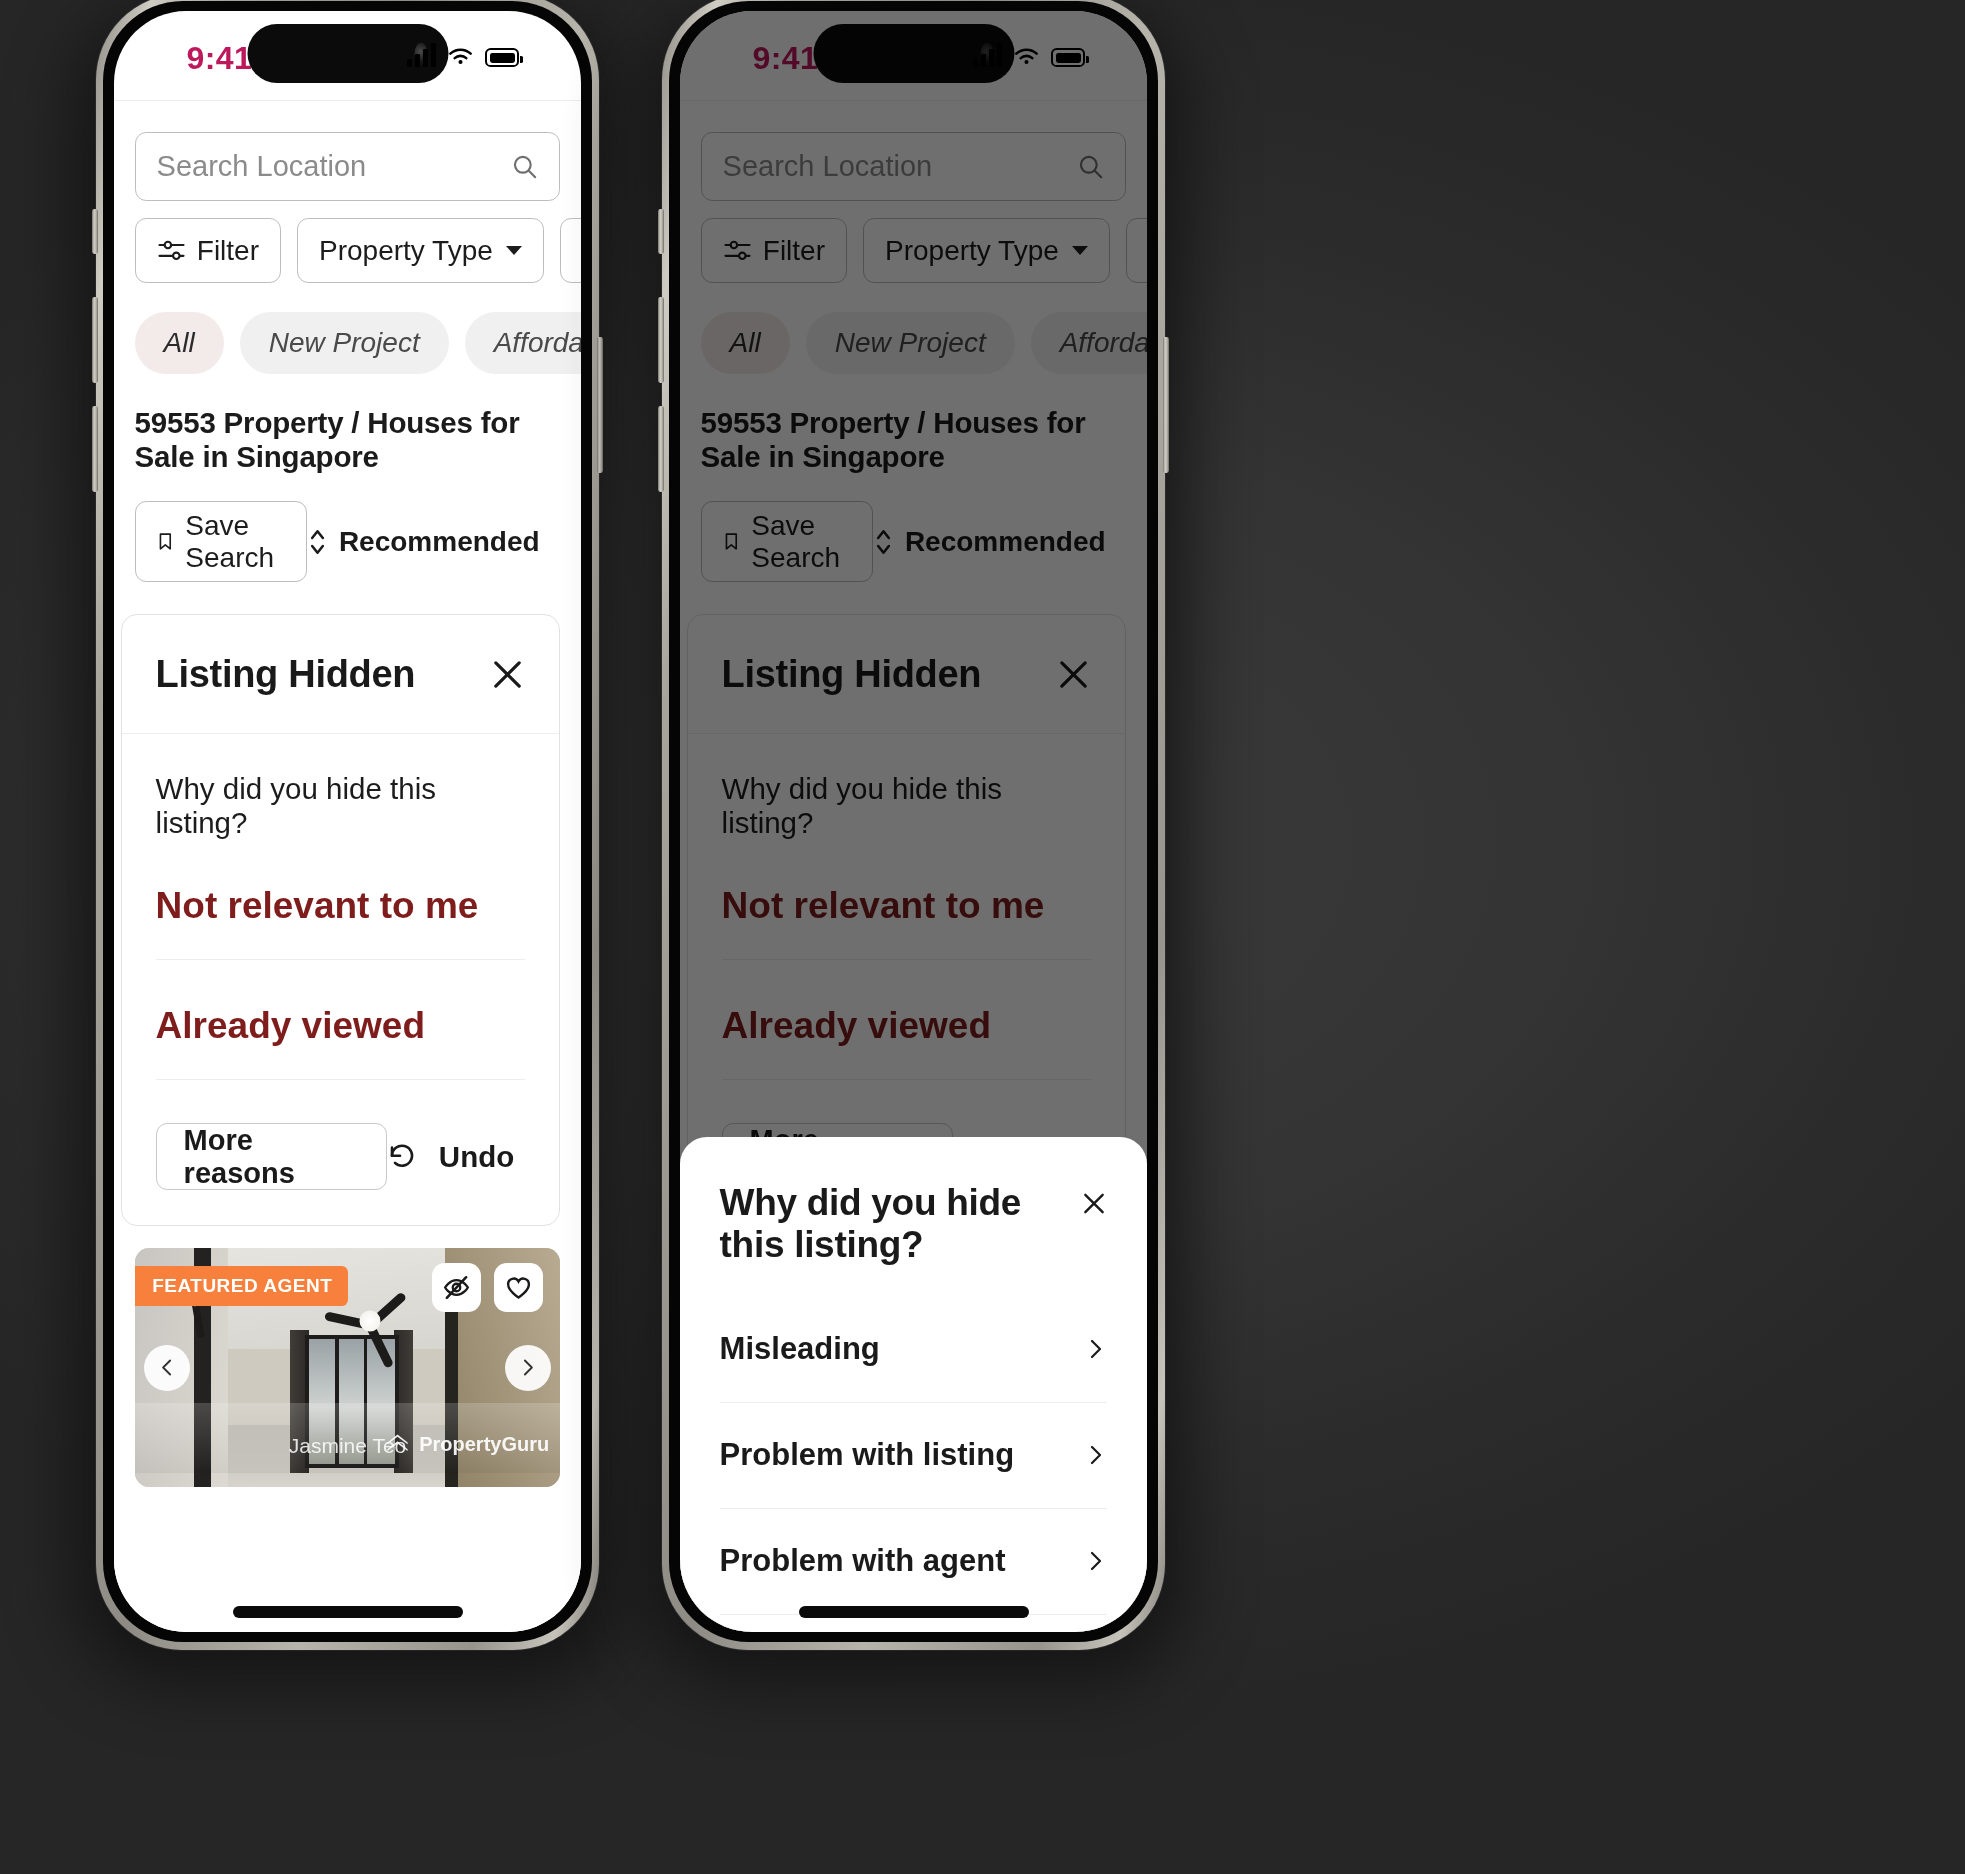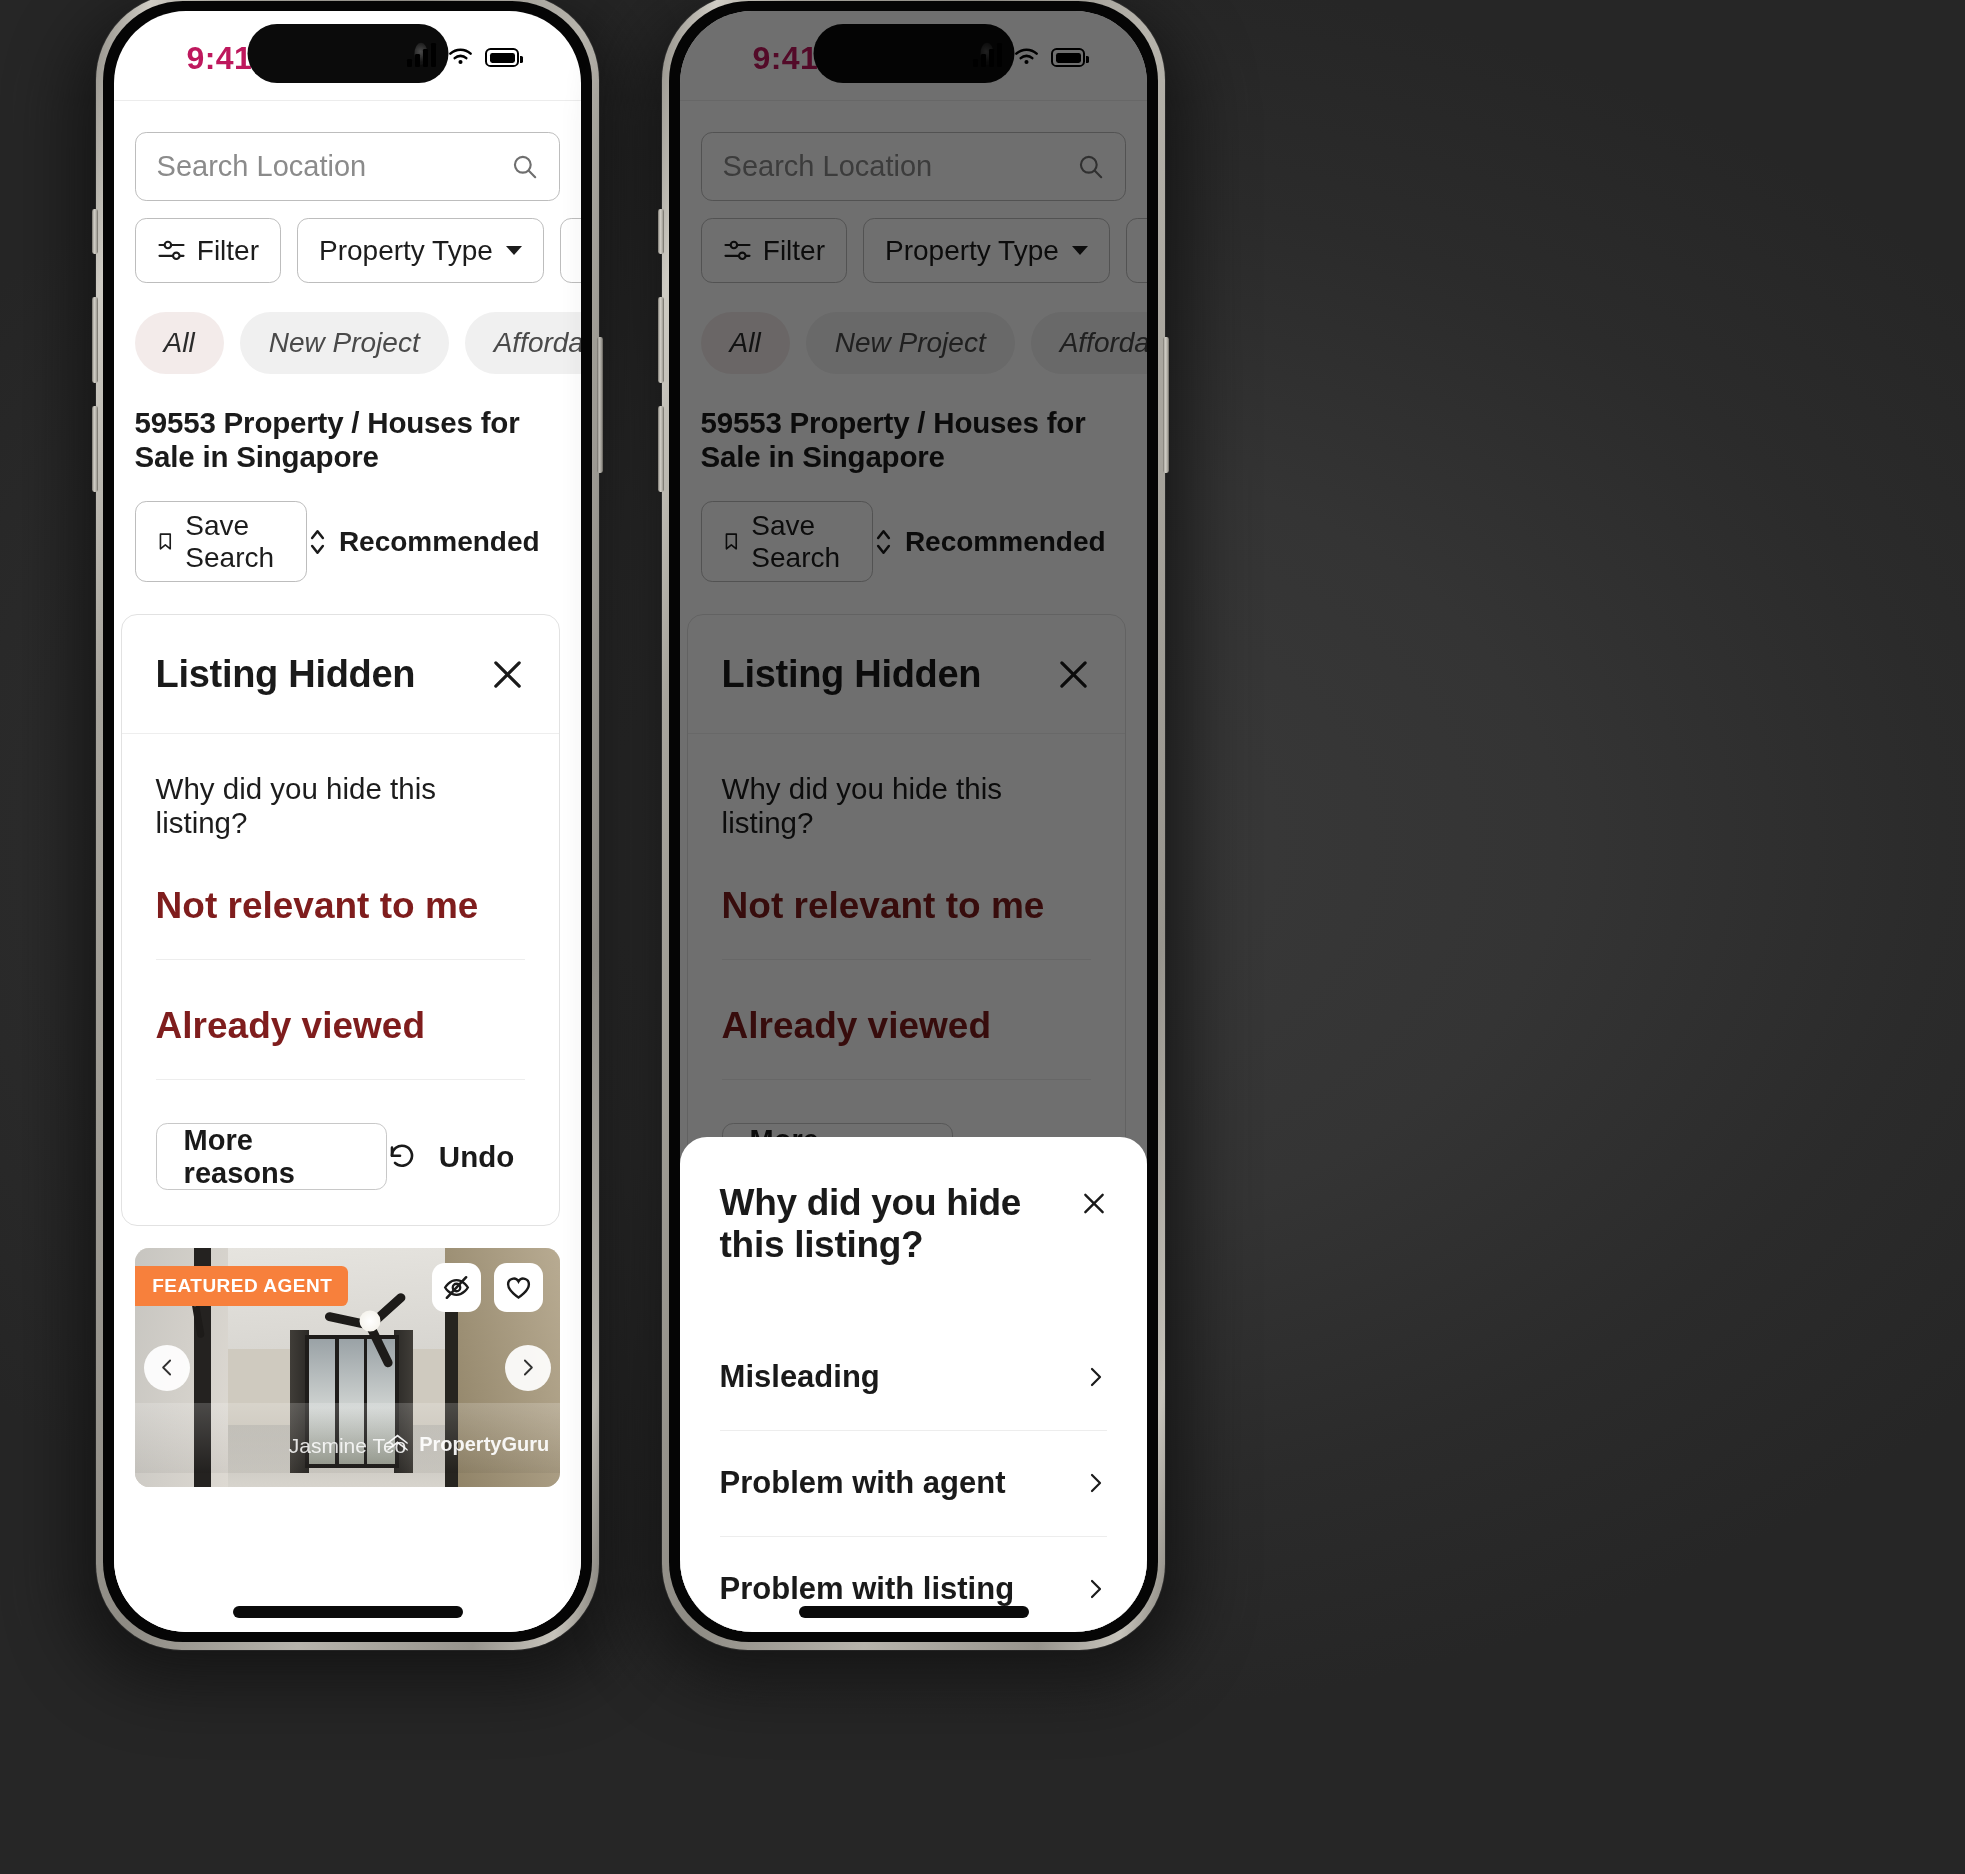"Misleading" .sh-list { margin-top: 93px -> 65px }
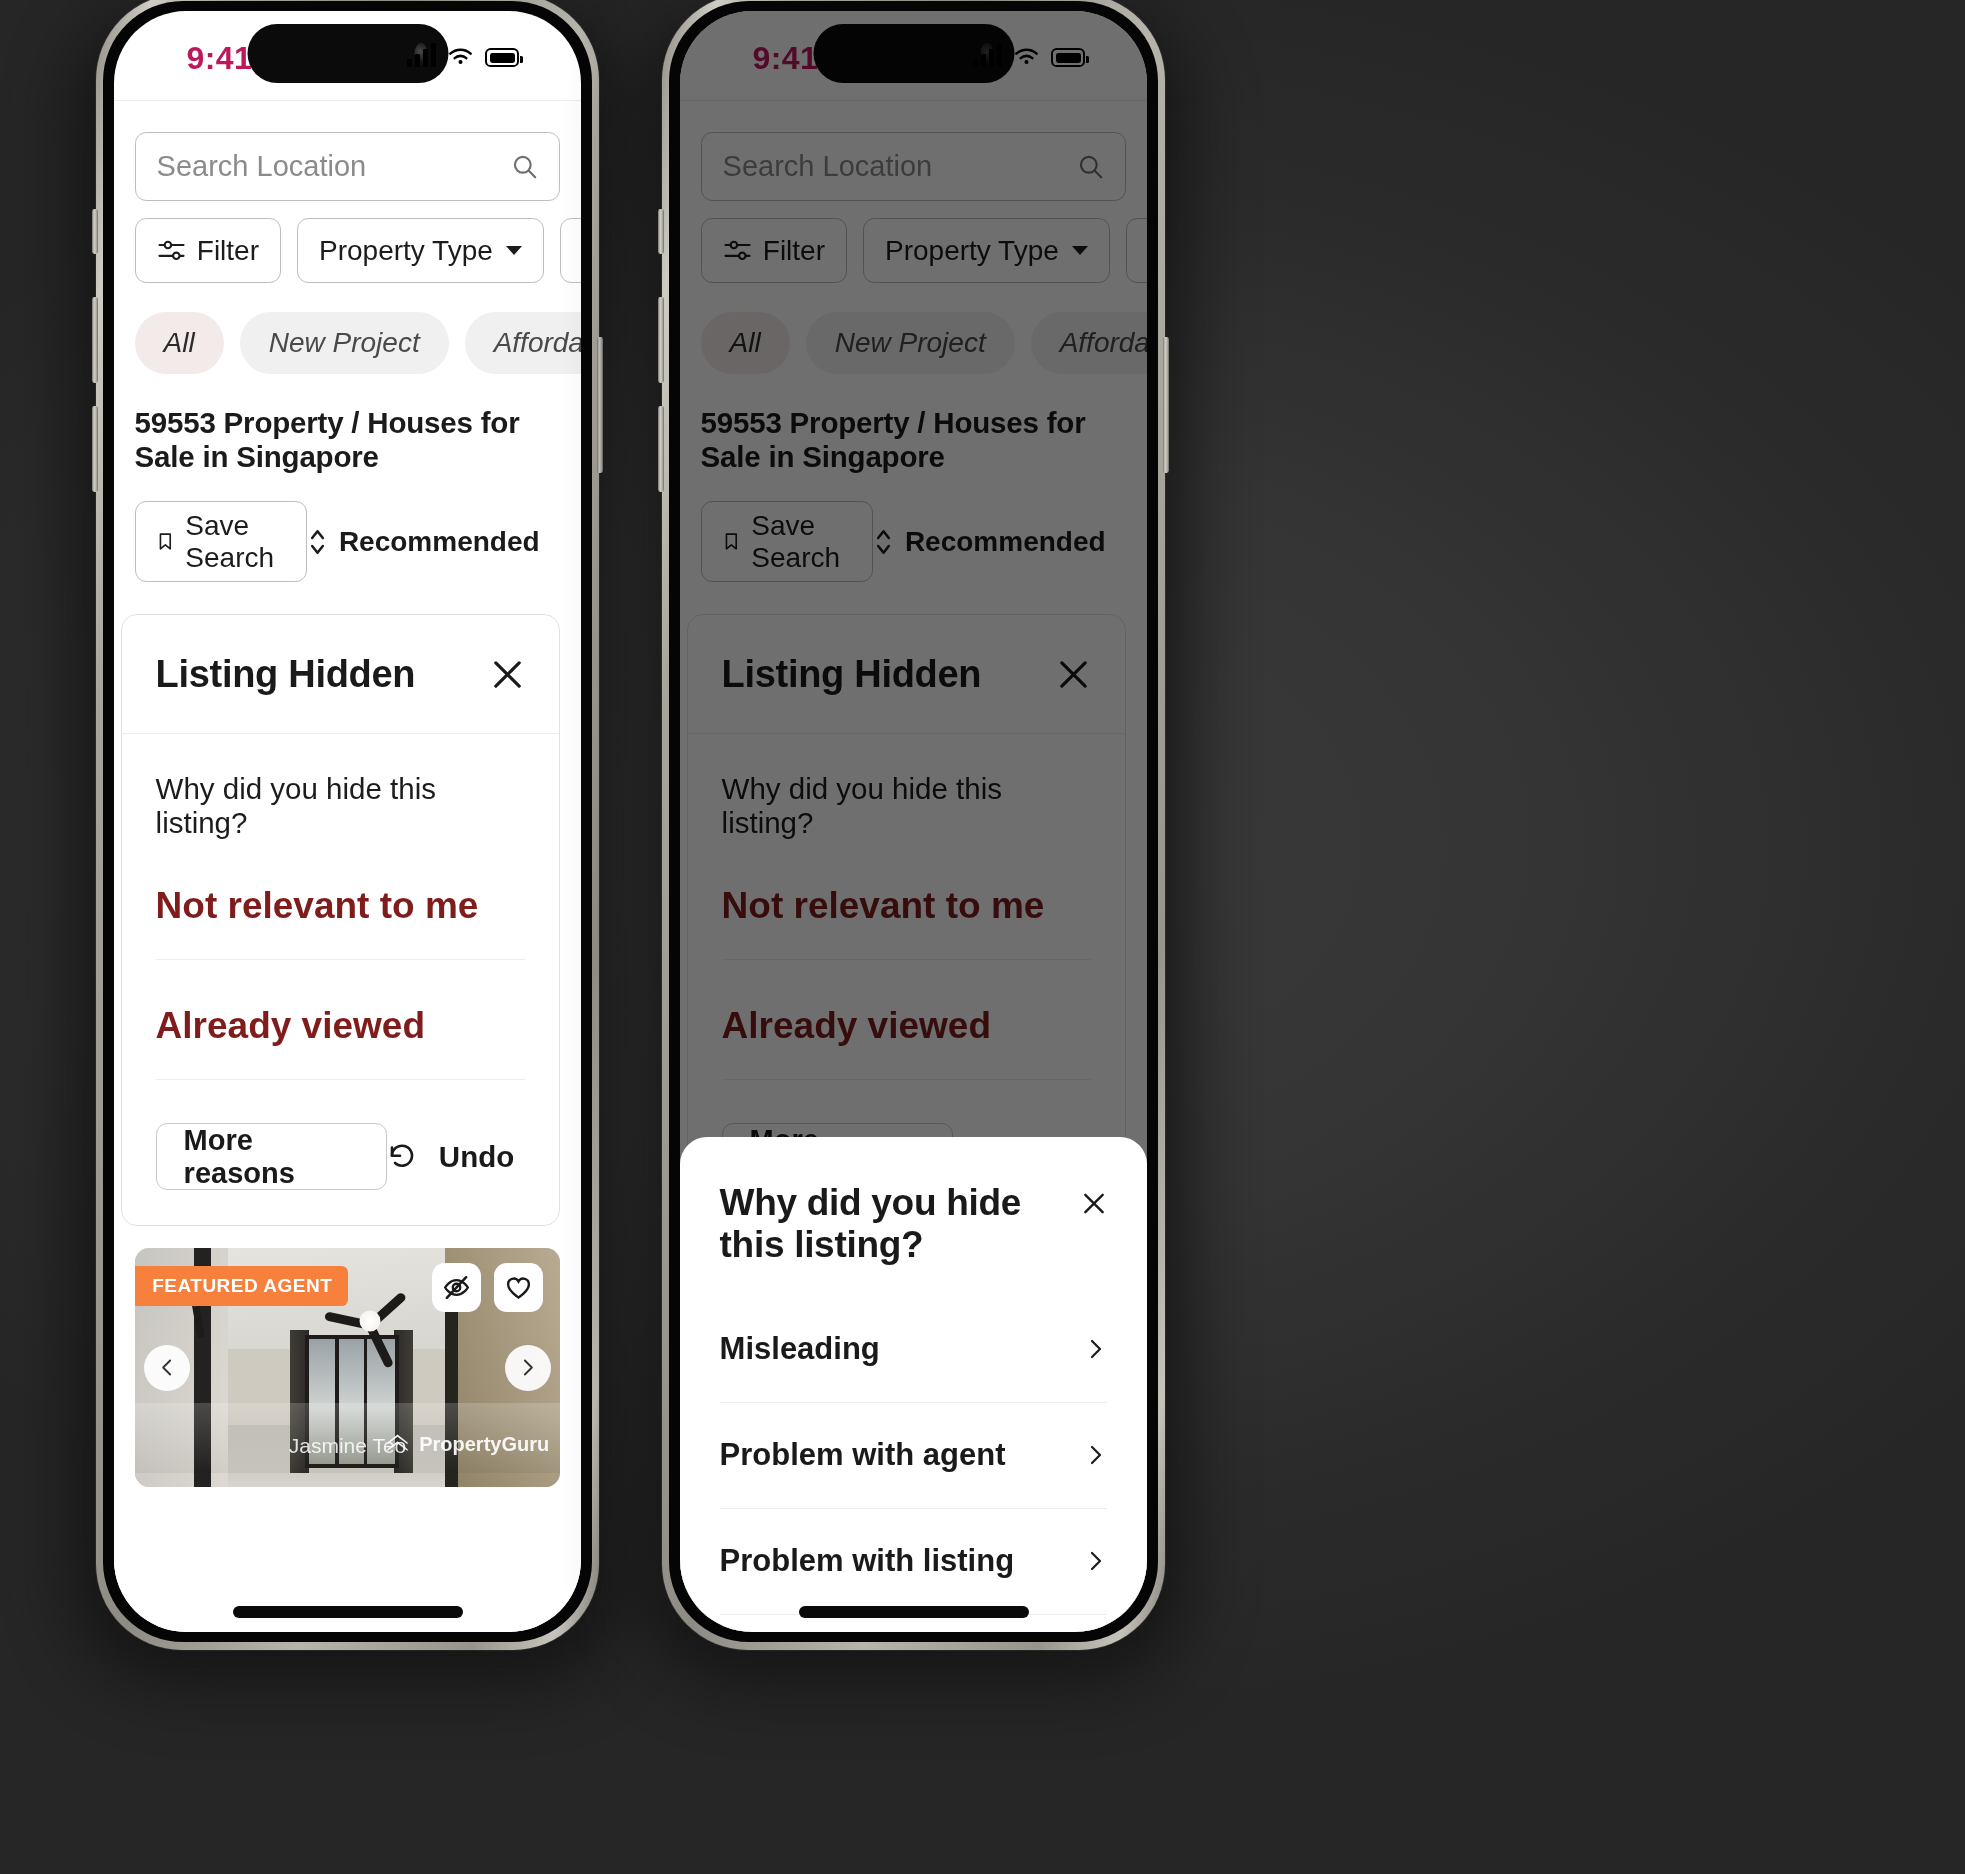"Problem with agent" div.sh-row { order: before "Problem with listing" -> after "Problem with listing" }
